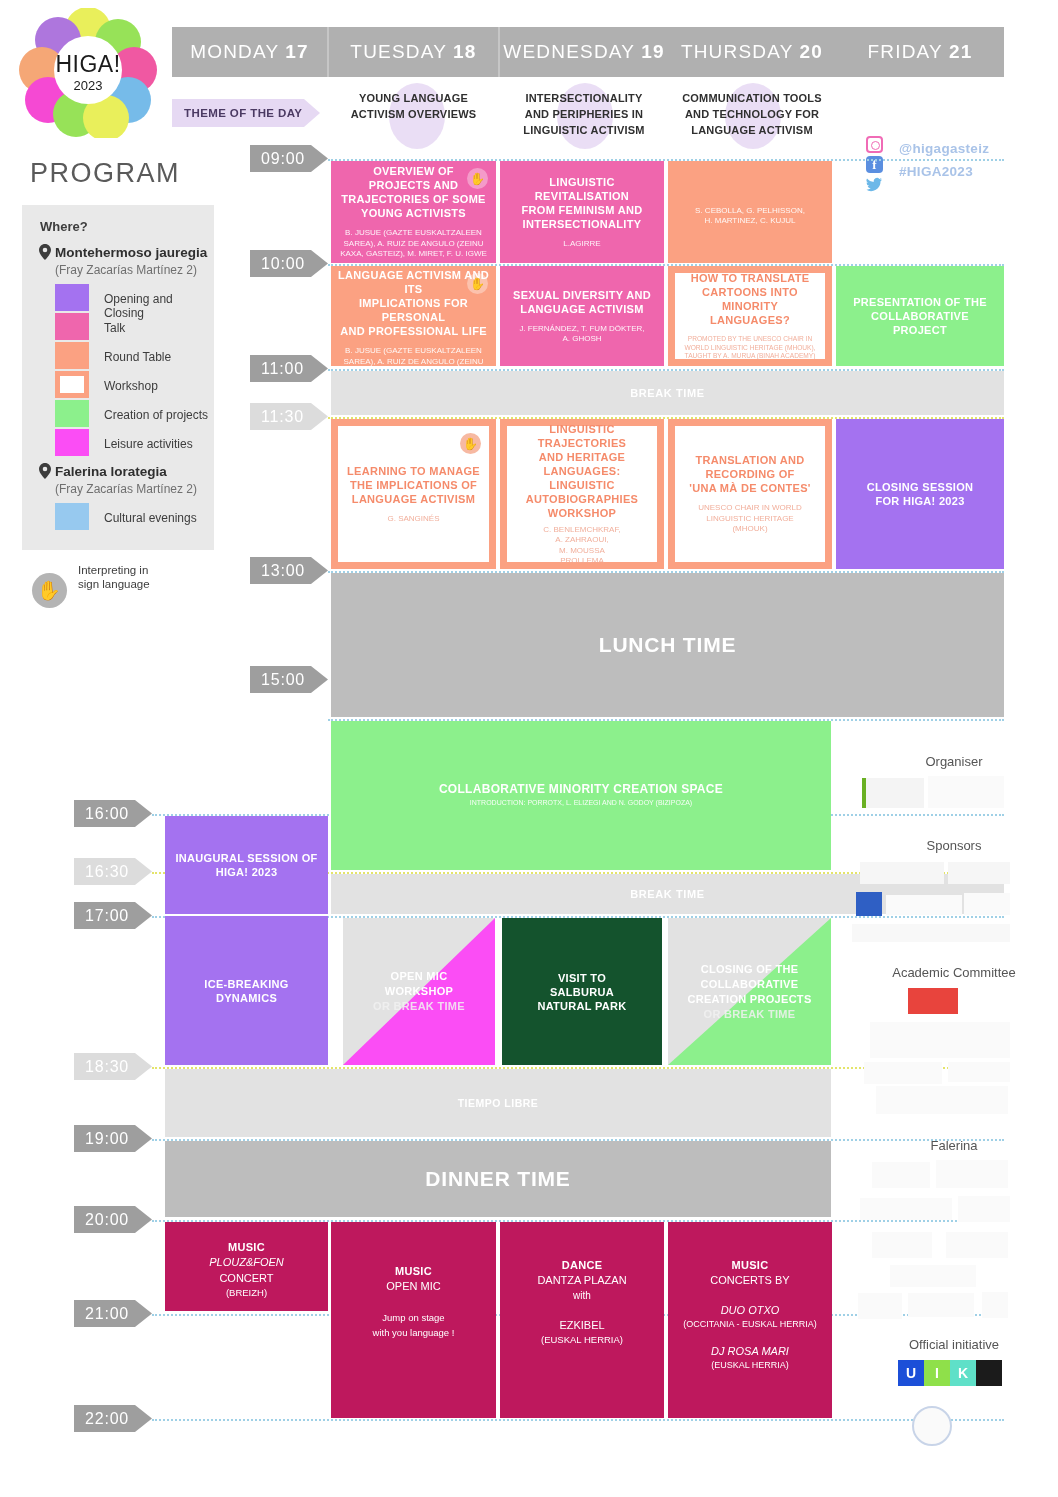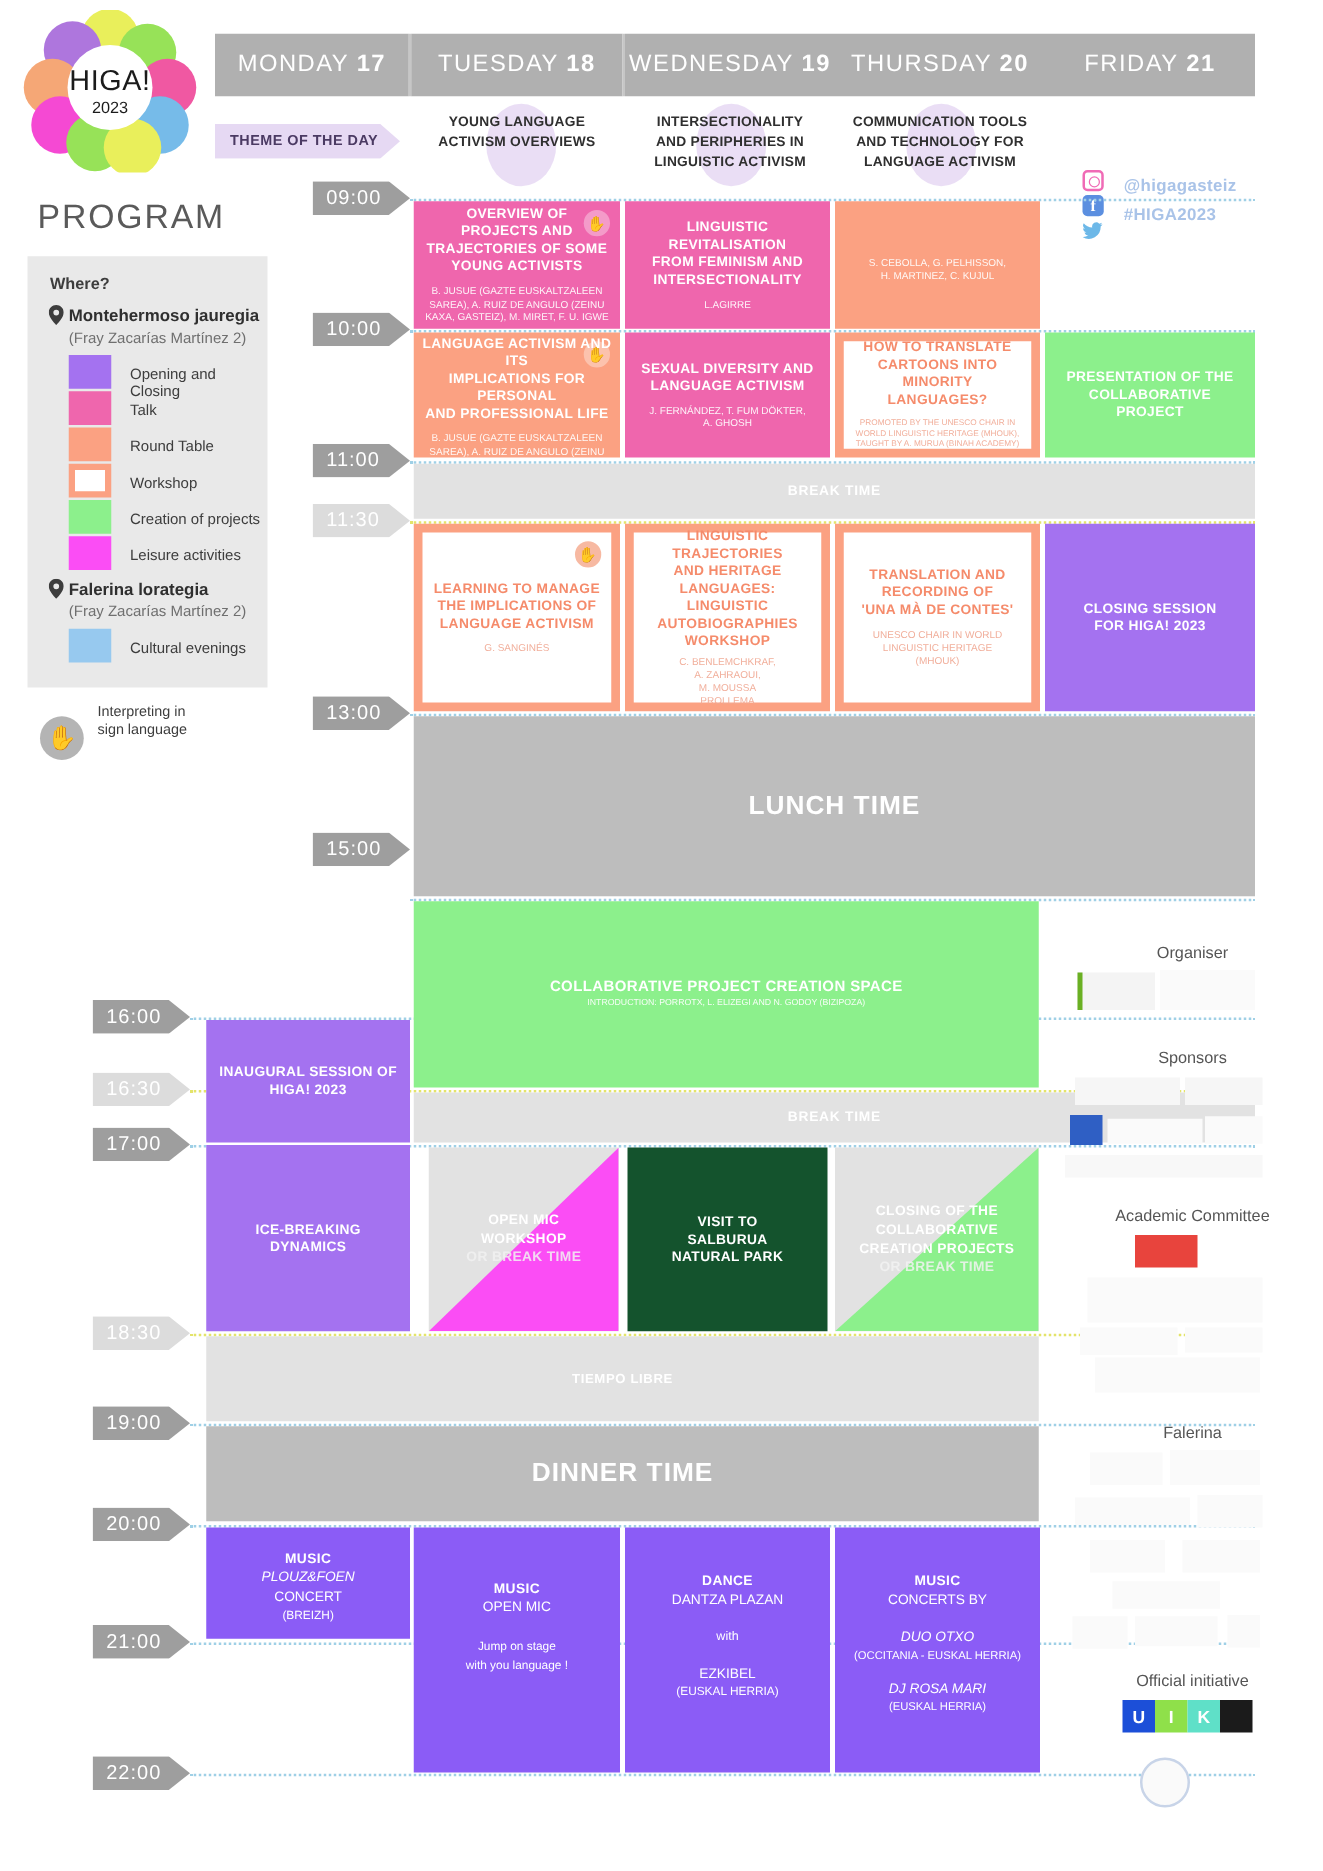"COLLABORATIVE PROJECT CREATION SPACE" div.c-title { text: PROJECT -> MINORITY }
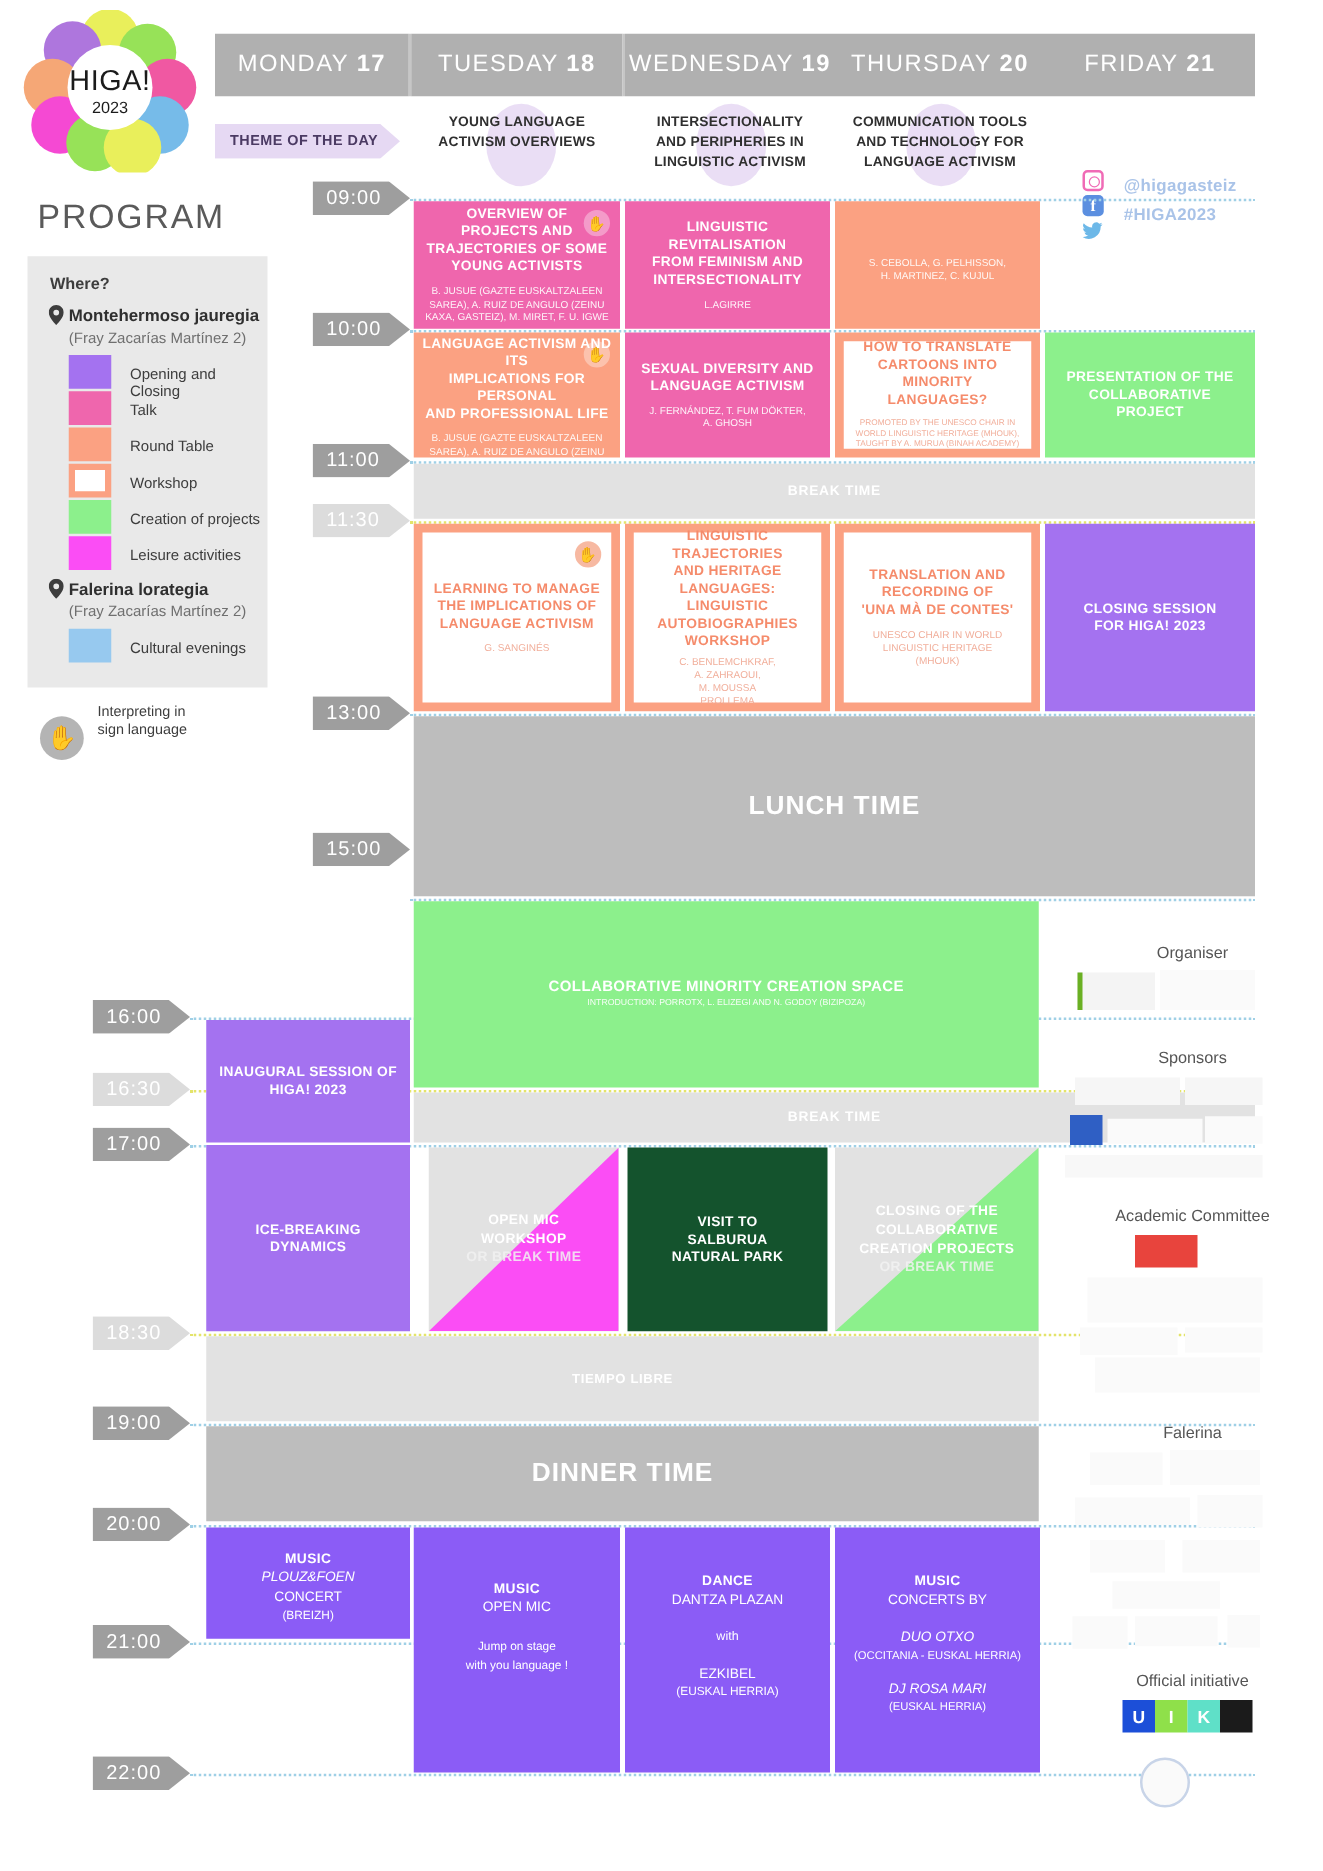"MUSIC" .cultural { background: #8b5cf6 -> #be185d }
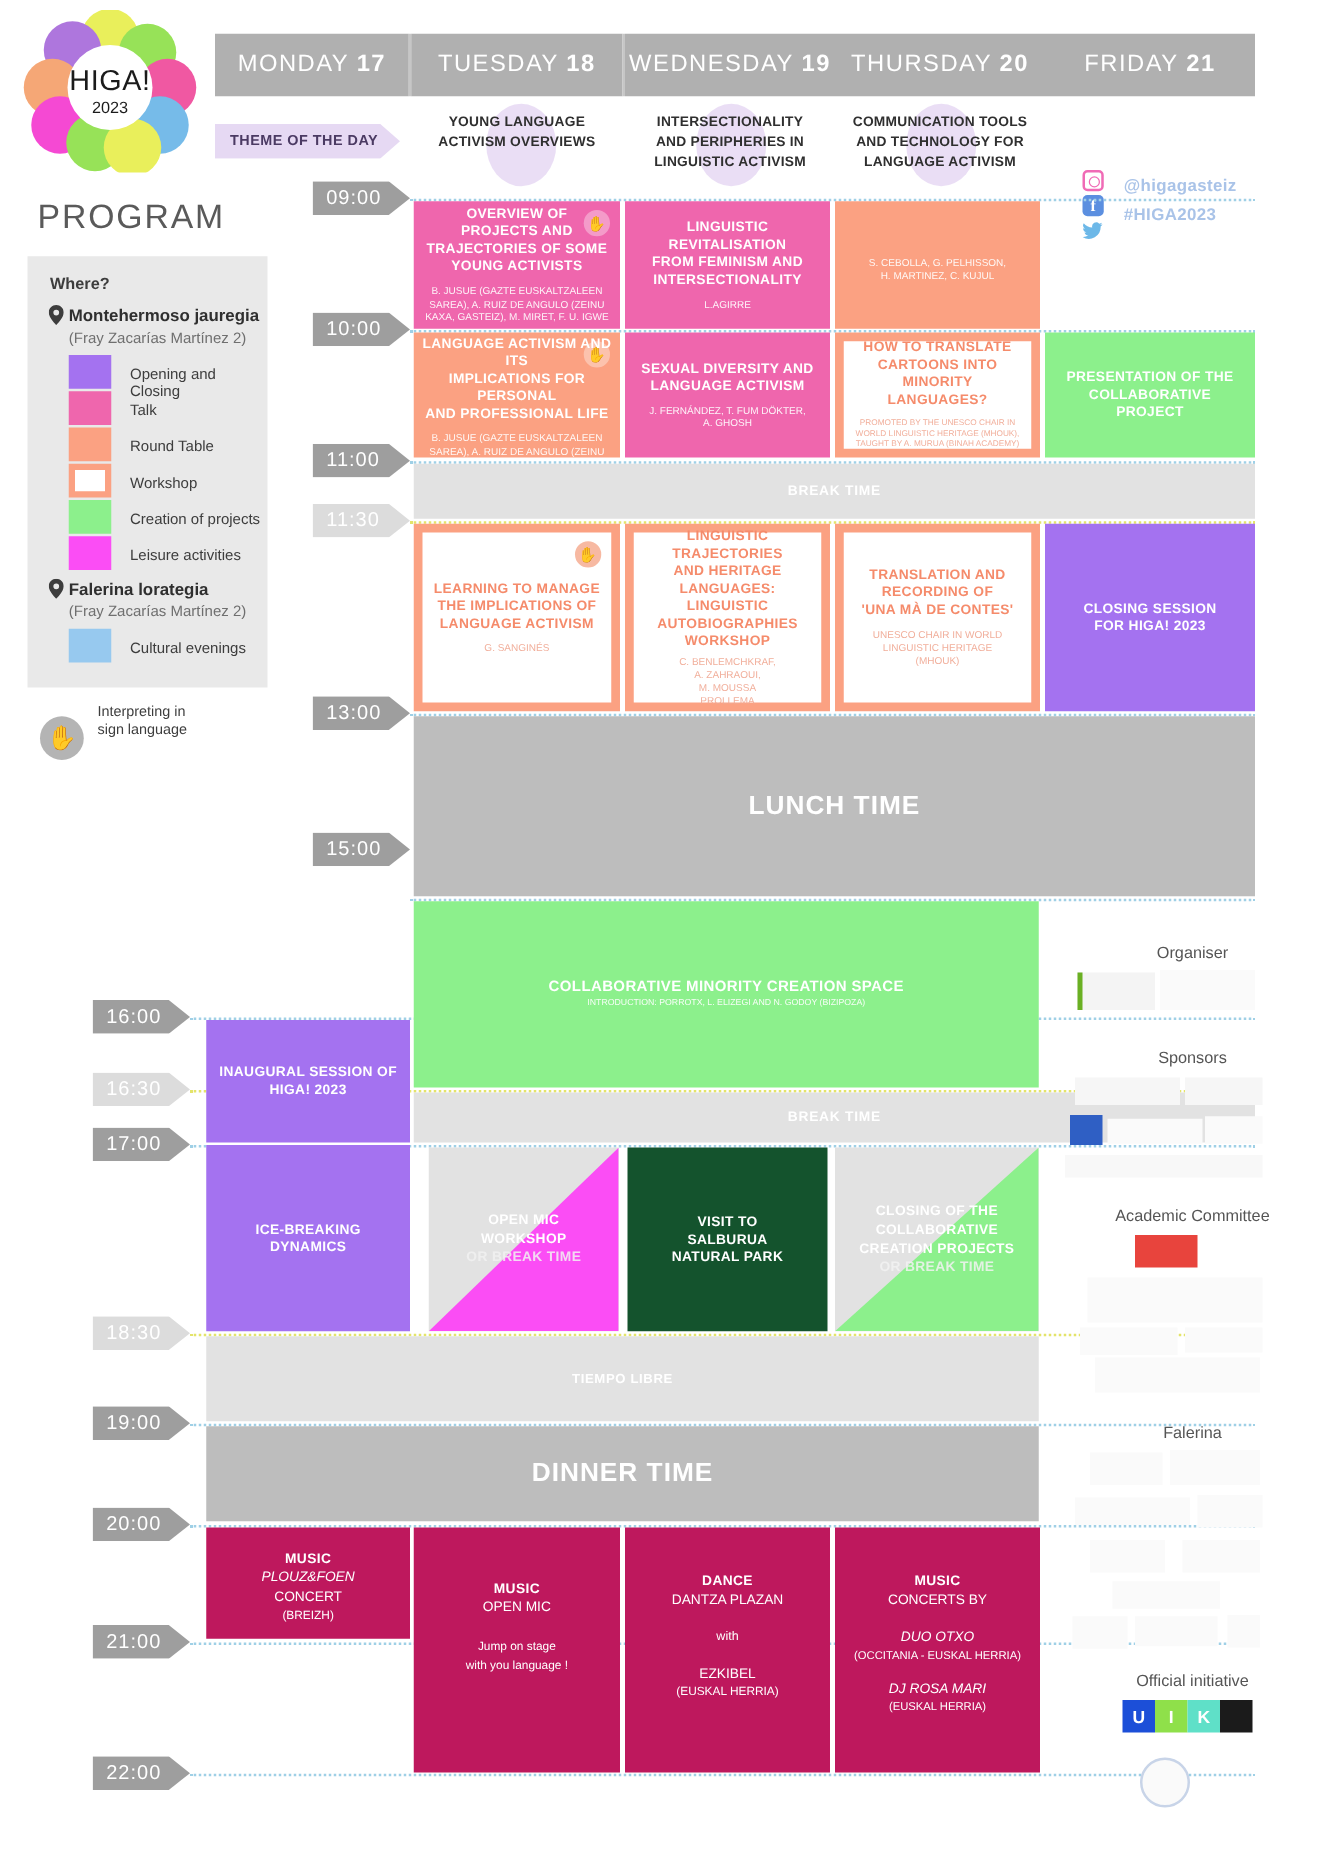"with" div { margin-top: 14px -> none }
